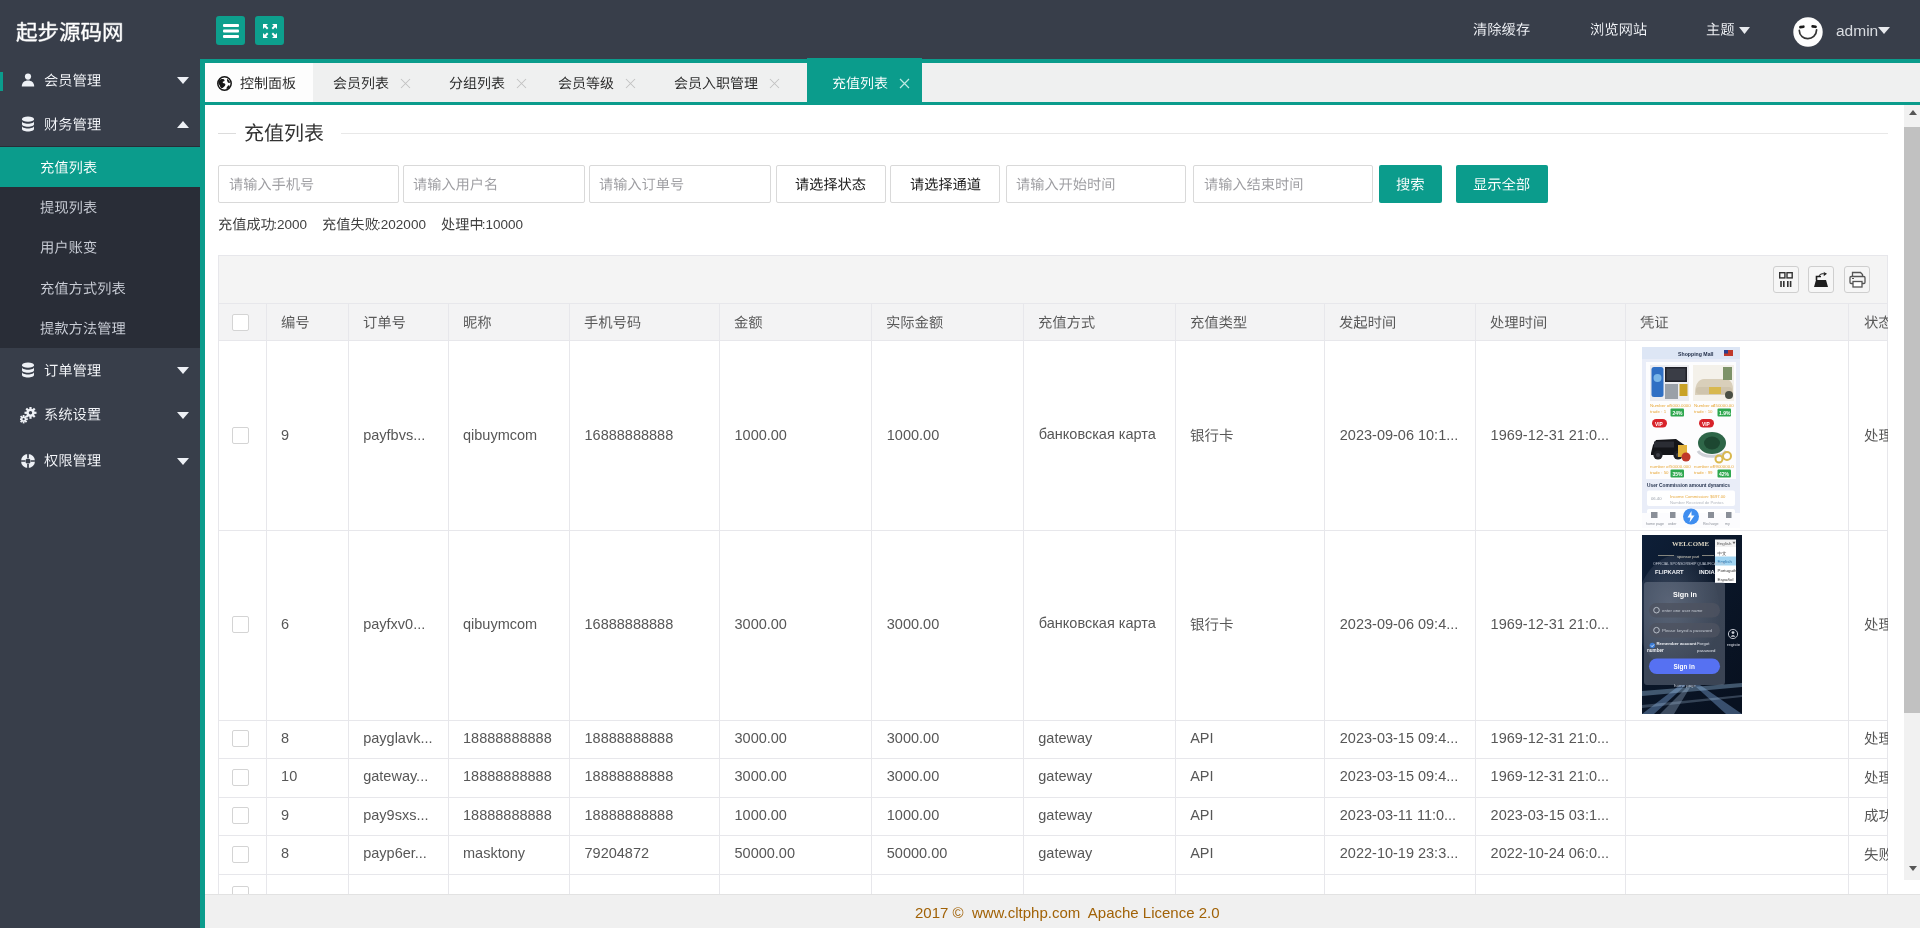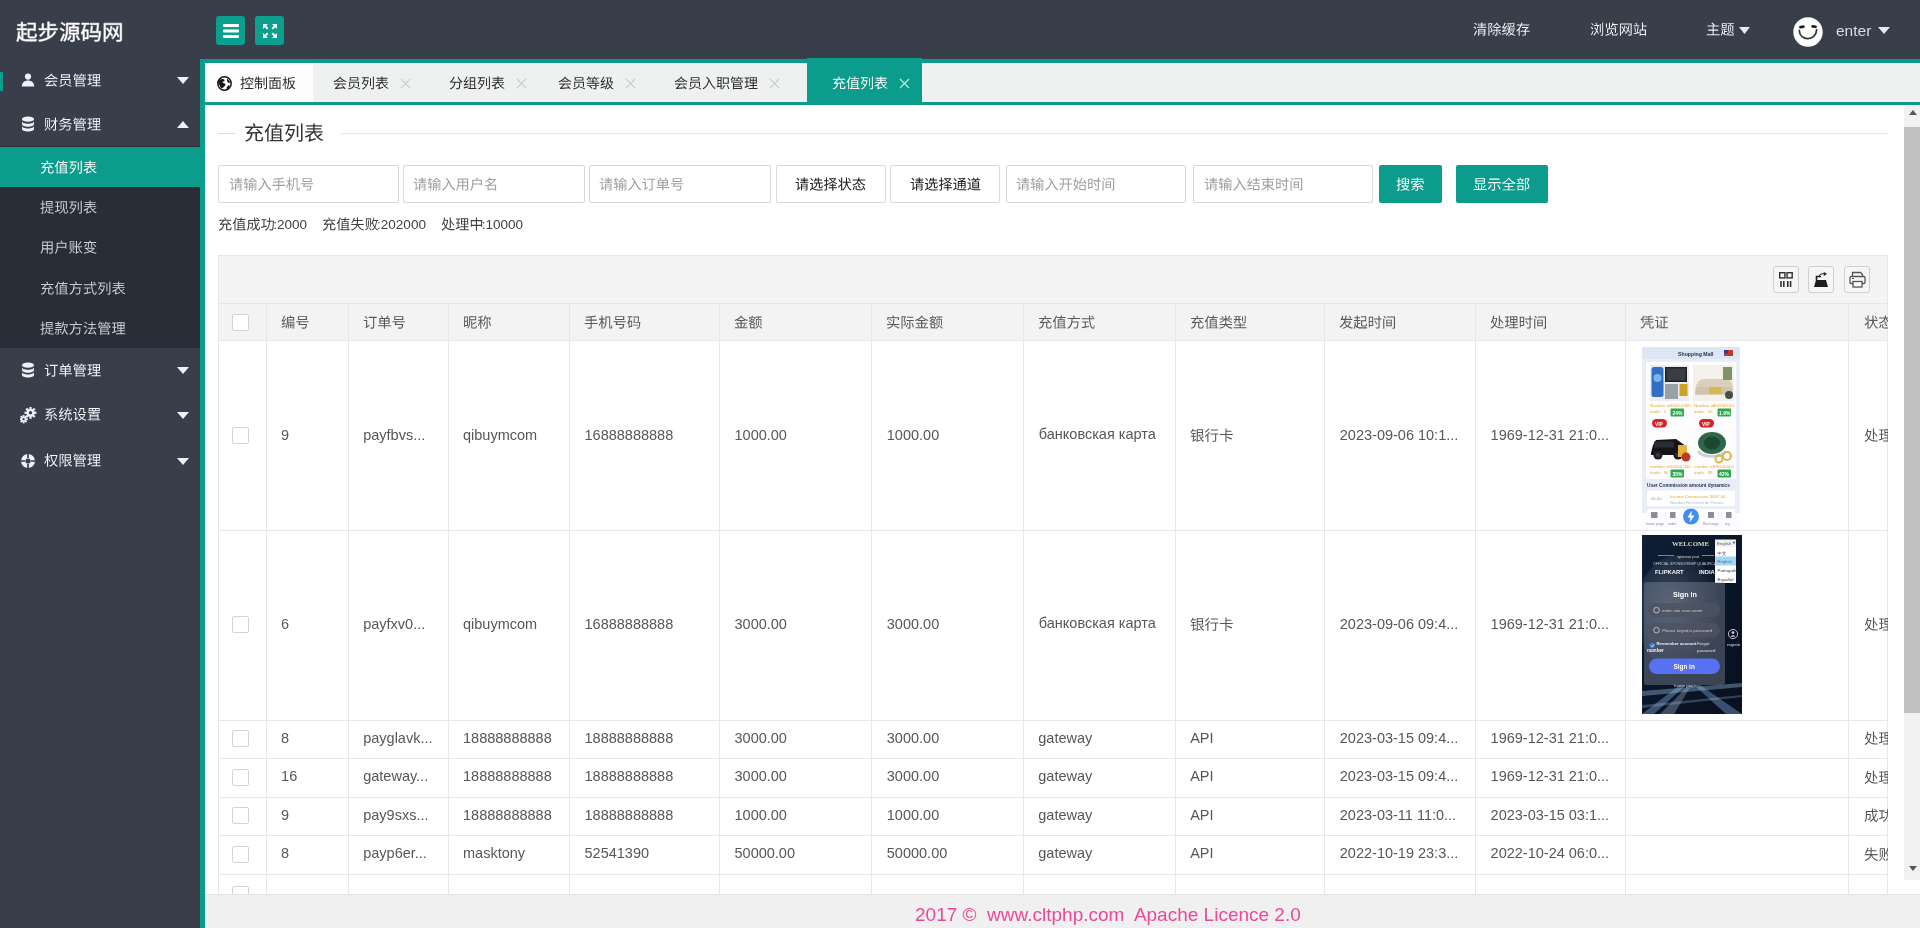"enter" div.lat { text: enter -> admin }
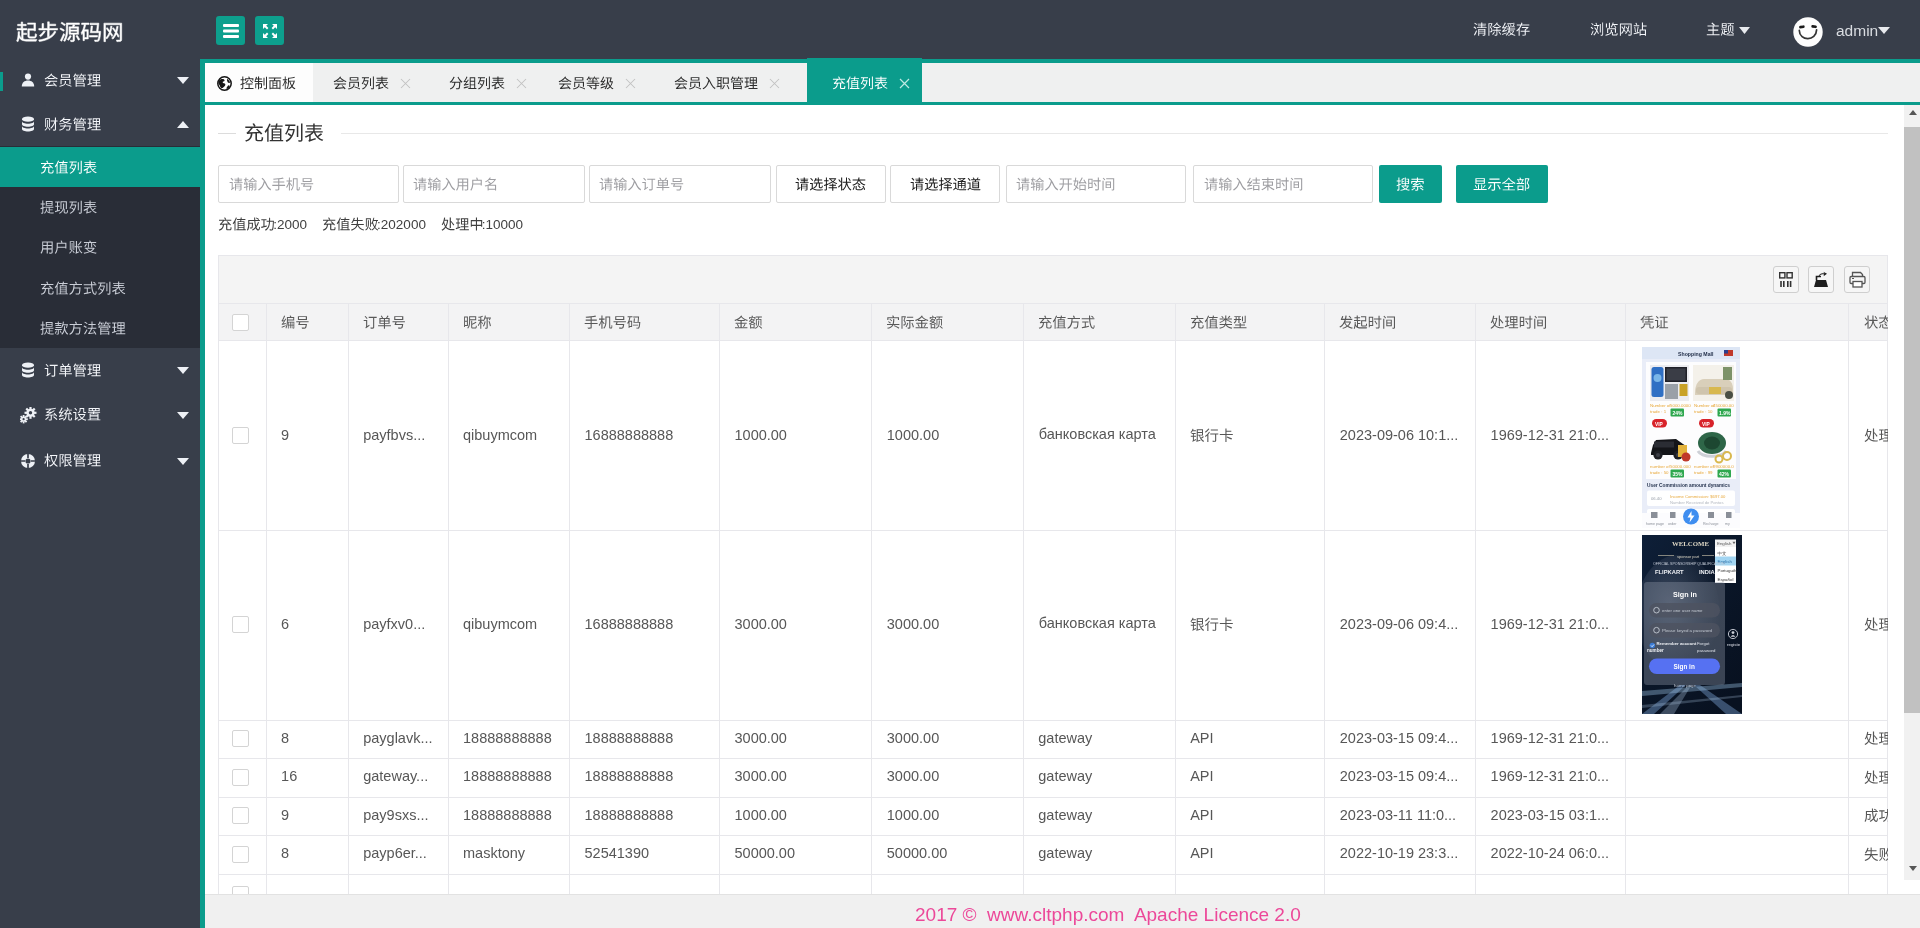"16" div.lat { text: 16 -> 10 }
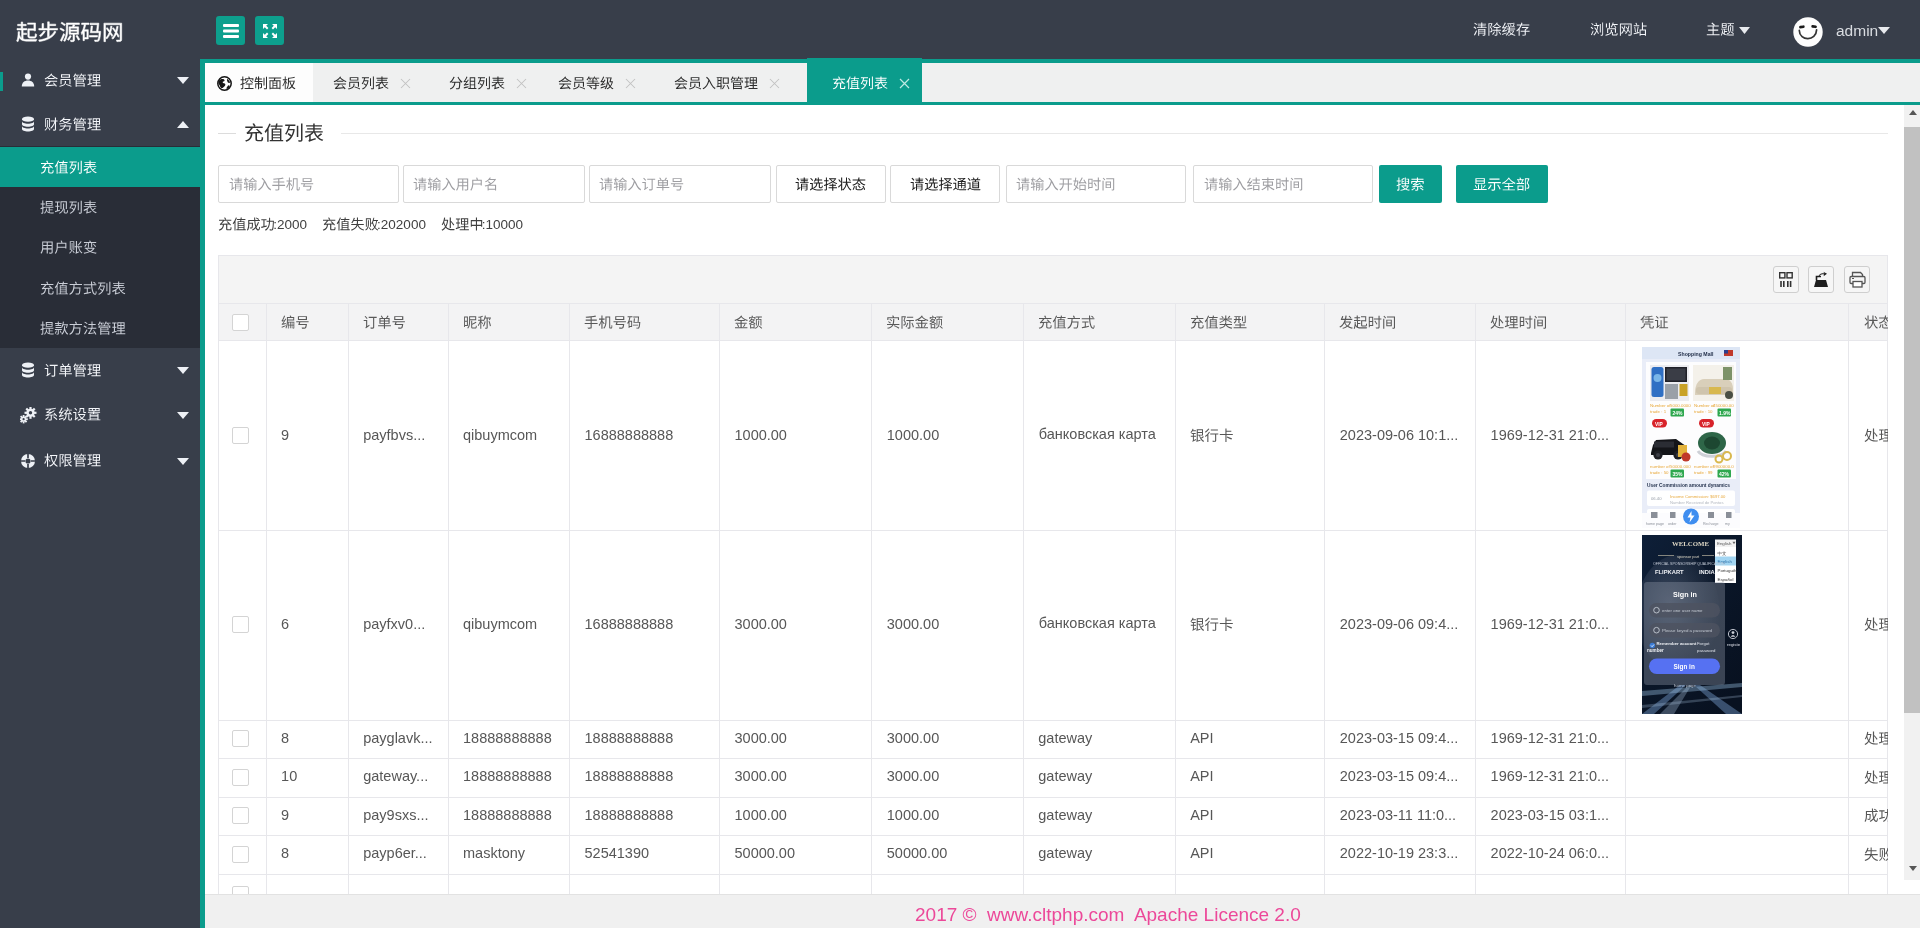"52541390" div.lat { text: 52541390 -> 79204872 }
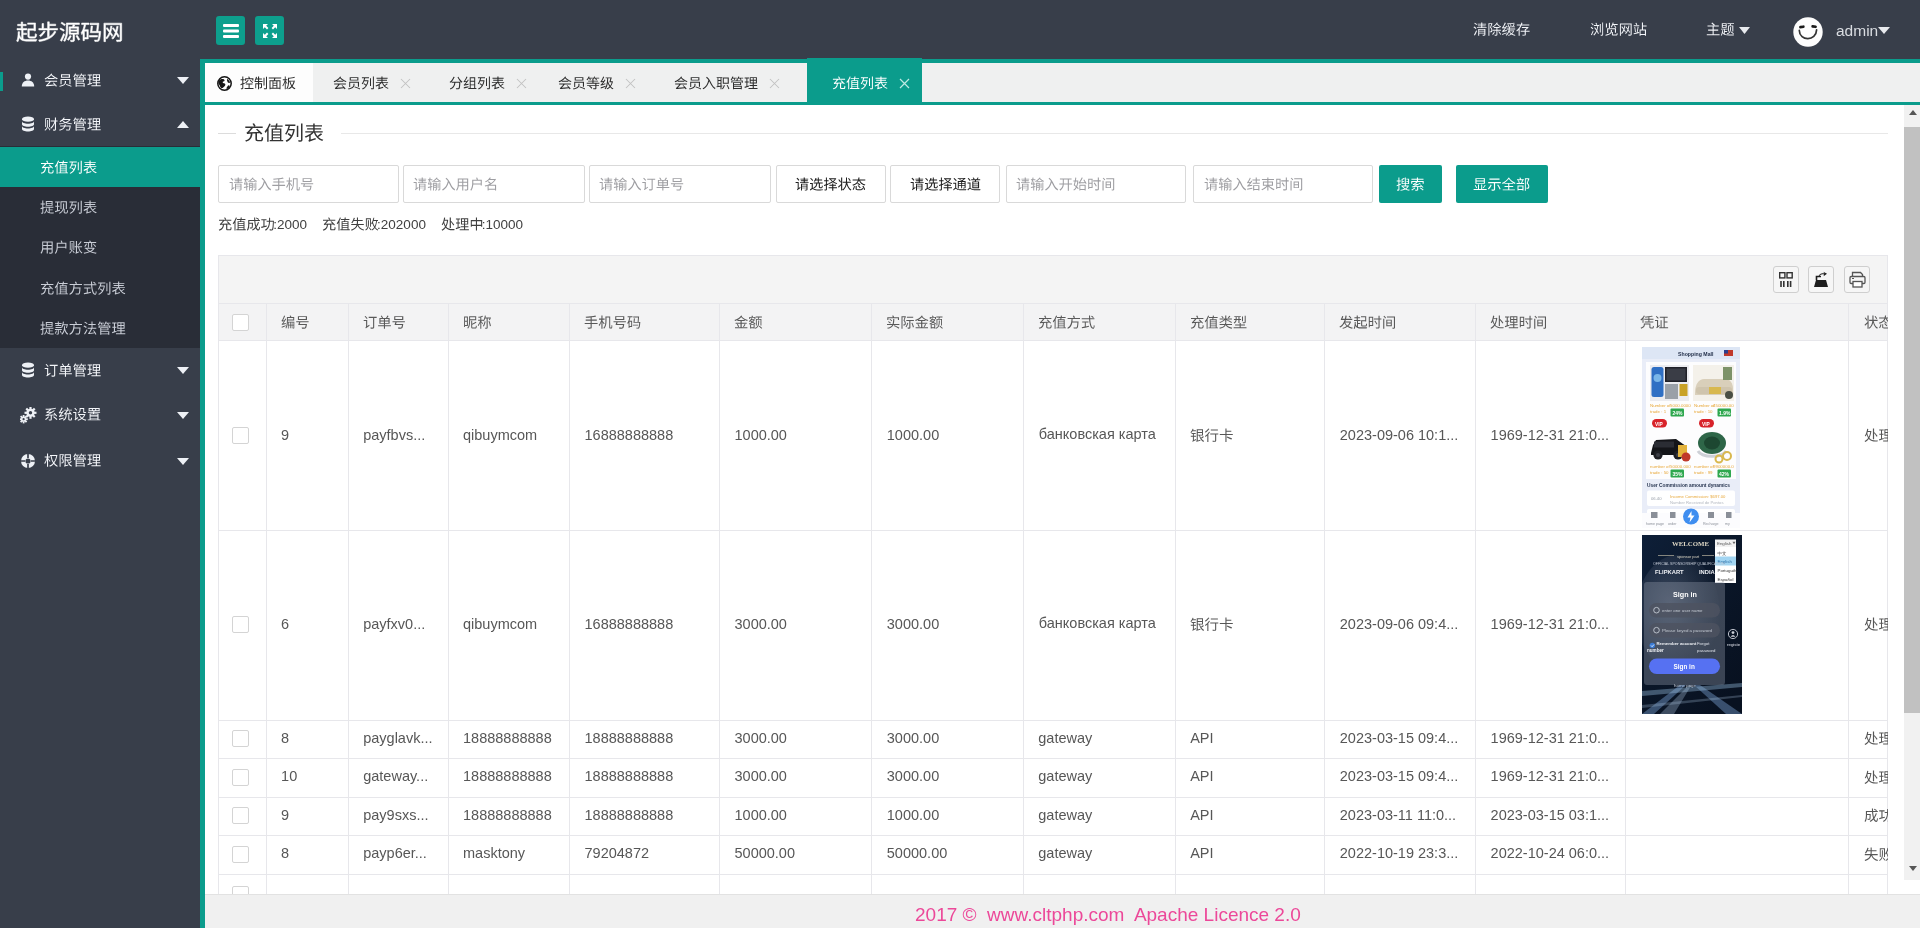"2017 © www.cltphp.com Apache Licence" div.lat { color: #ec4899 -> #a16207; font-size: 19px -> 15px }
